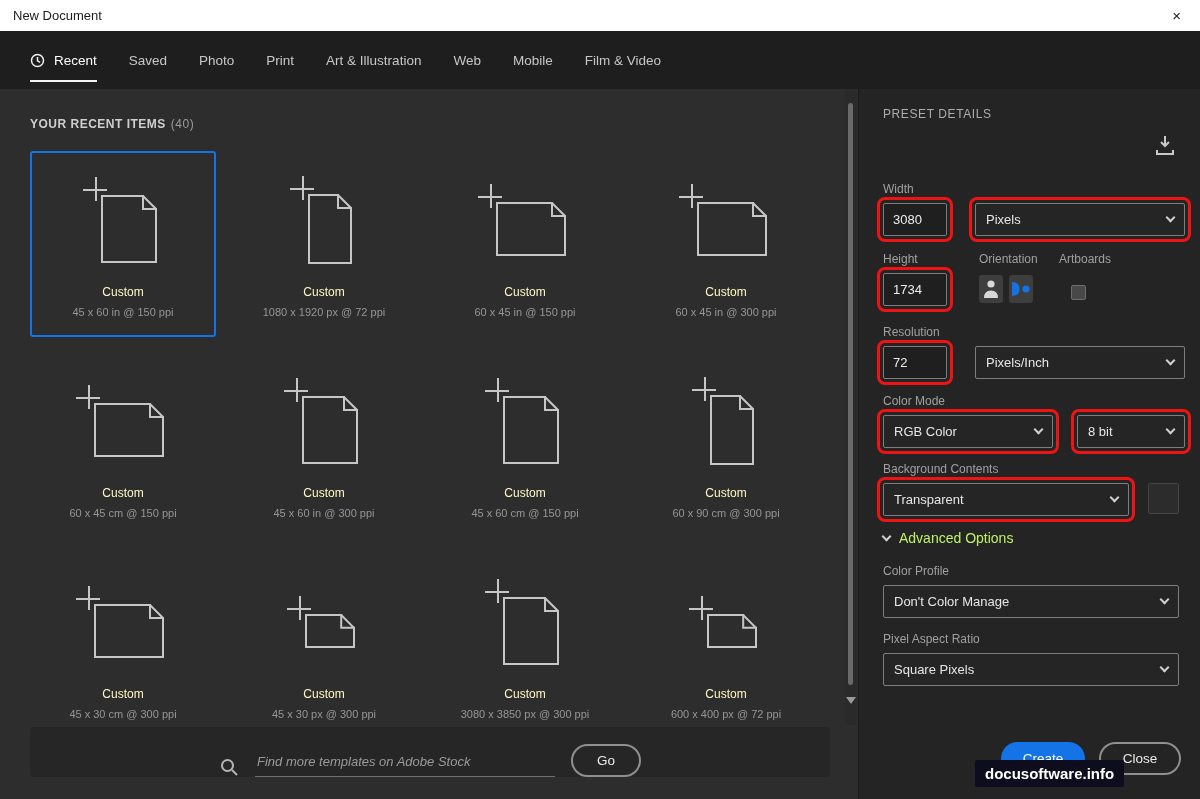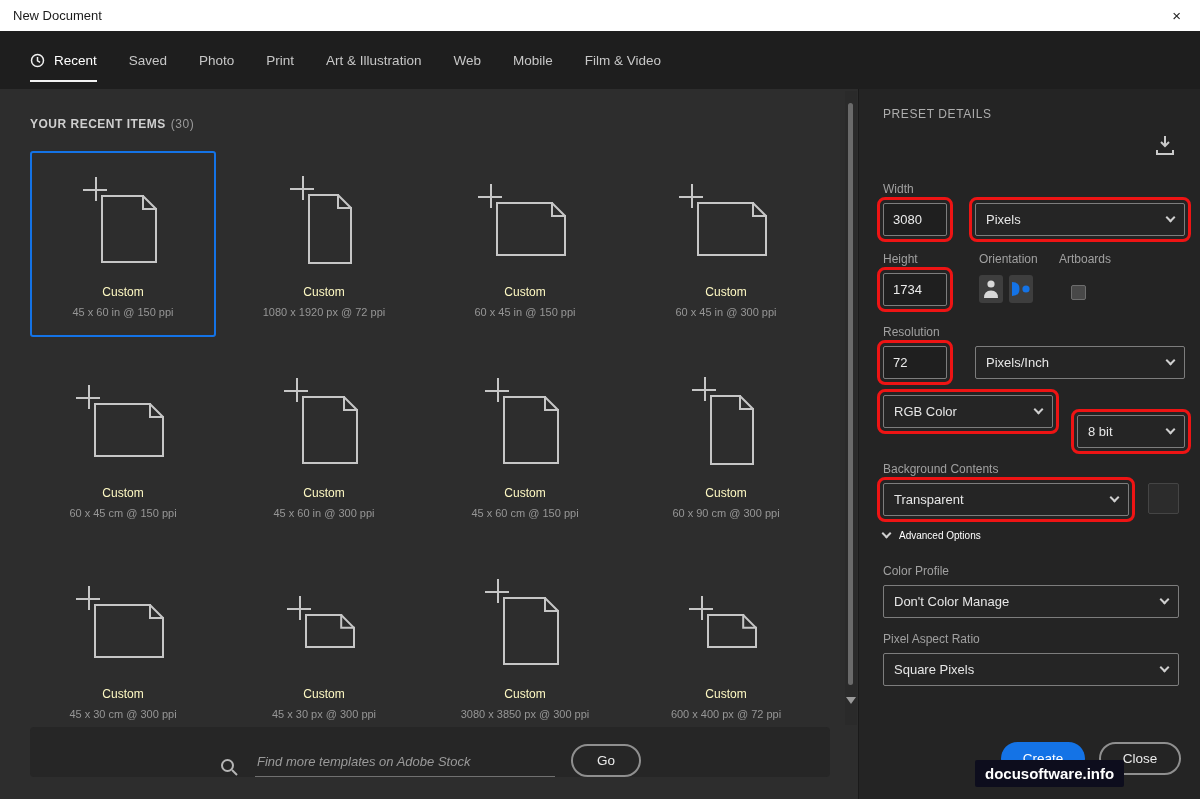"(30)" span.count { text: 30 -> 40 }
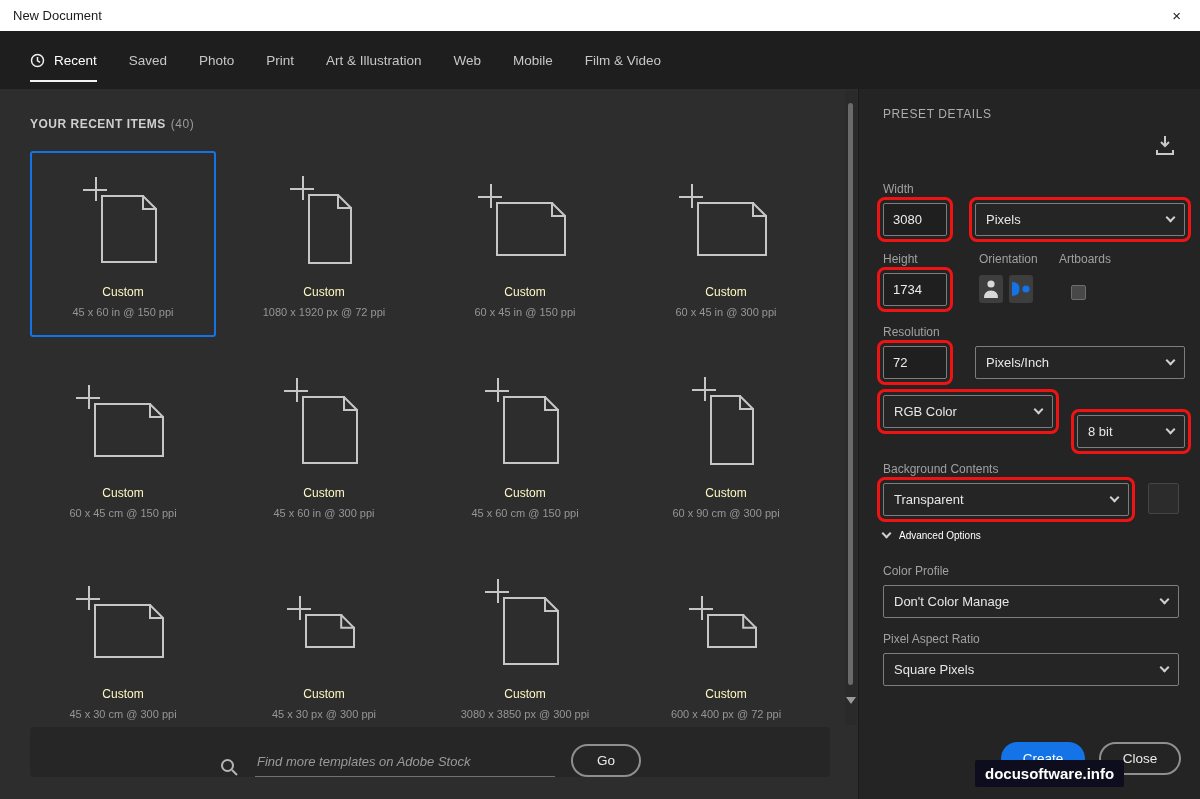"RGB Color" div.select { top: 306px -> 326px }
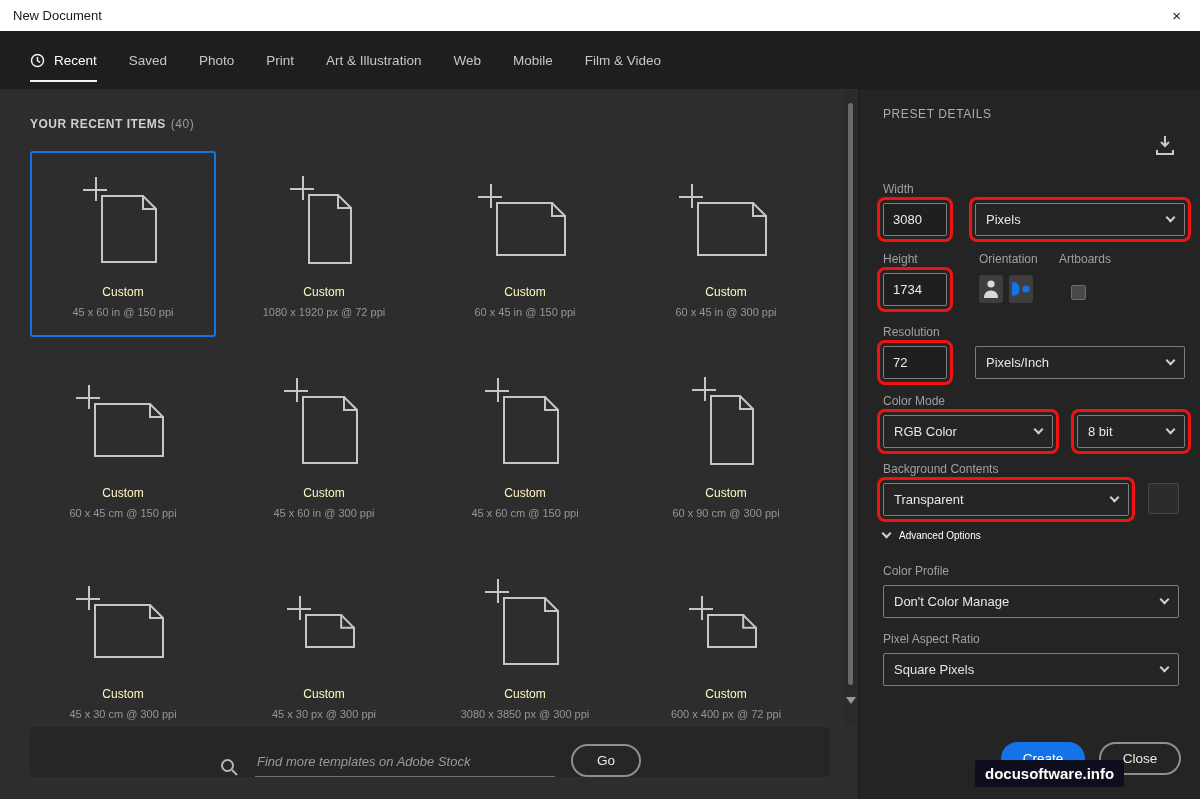"Advanced Options" .advanced { color: #ffffff -> #bef264; font-size: 10px -> 14px }
